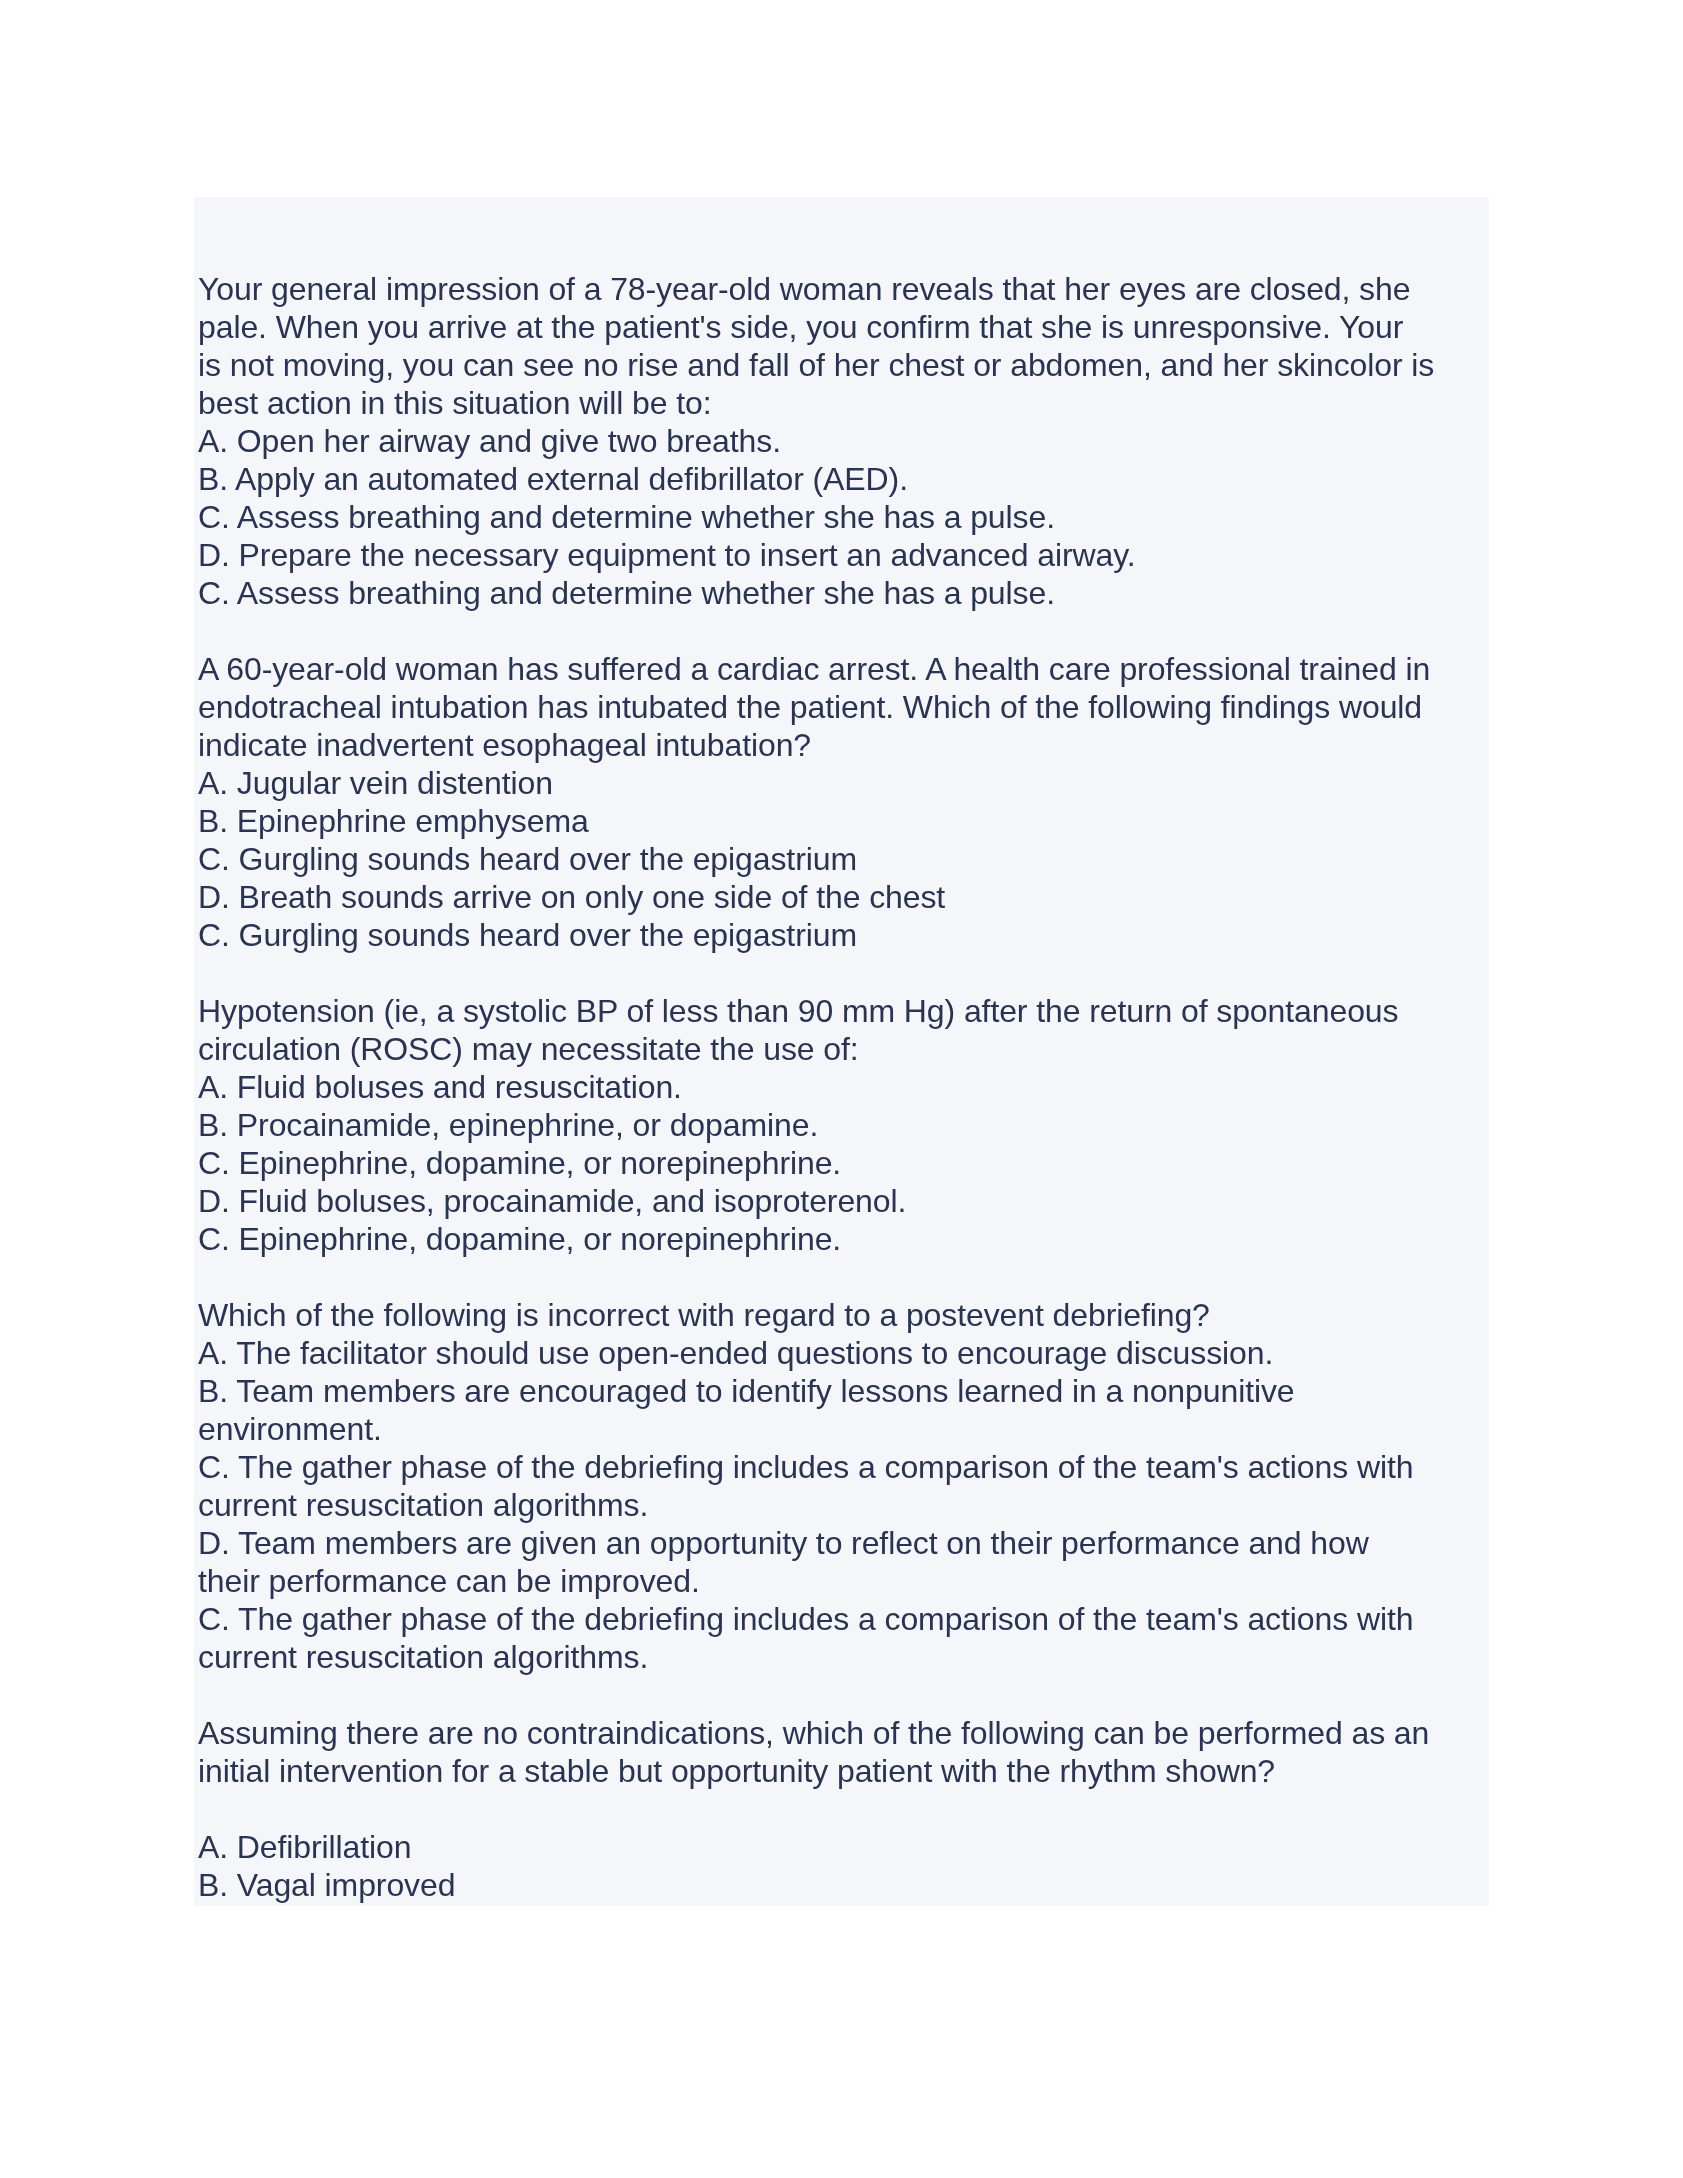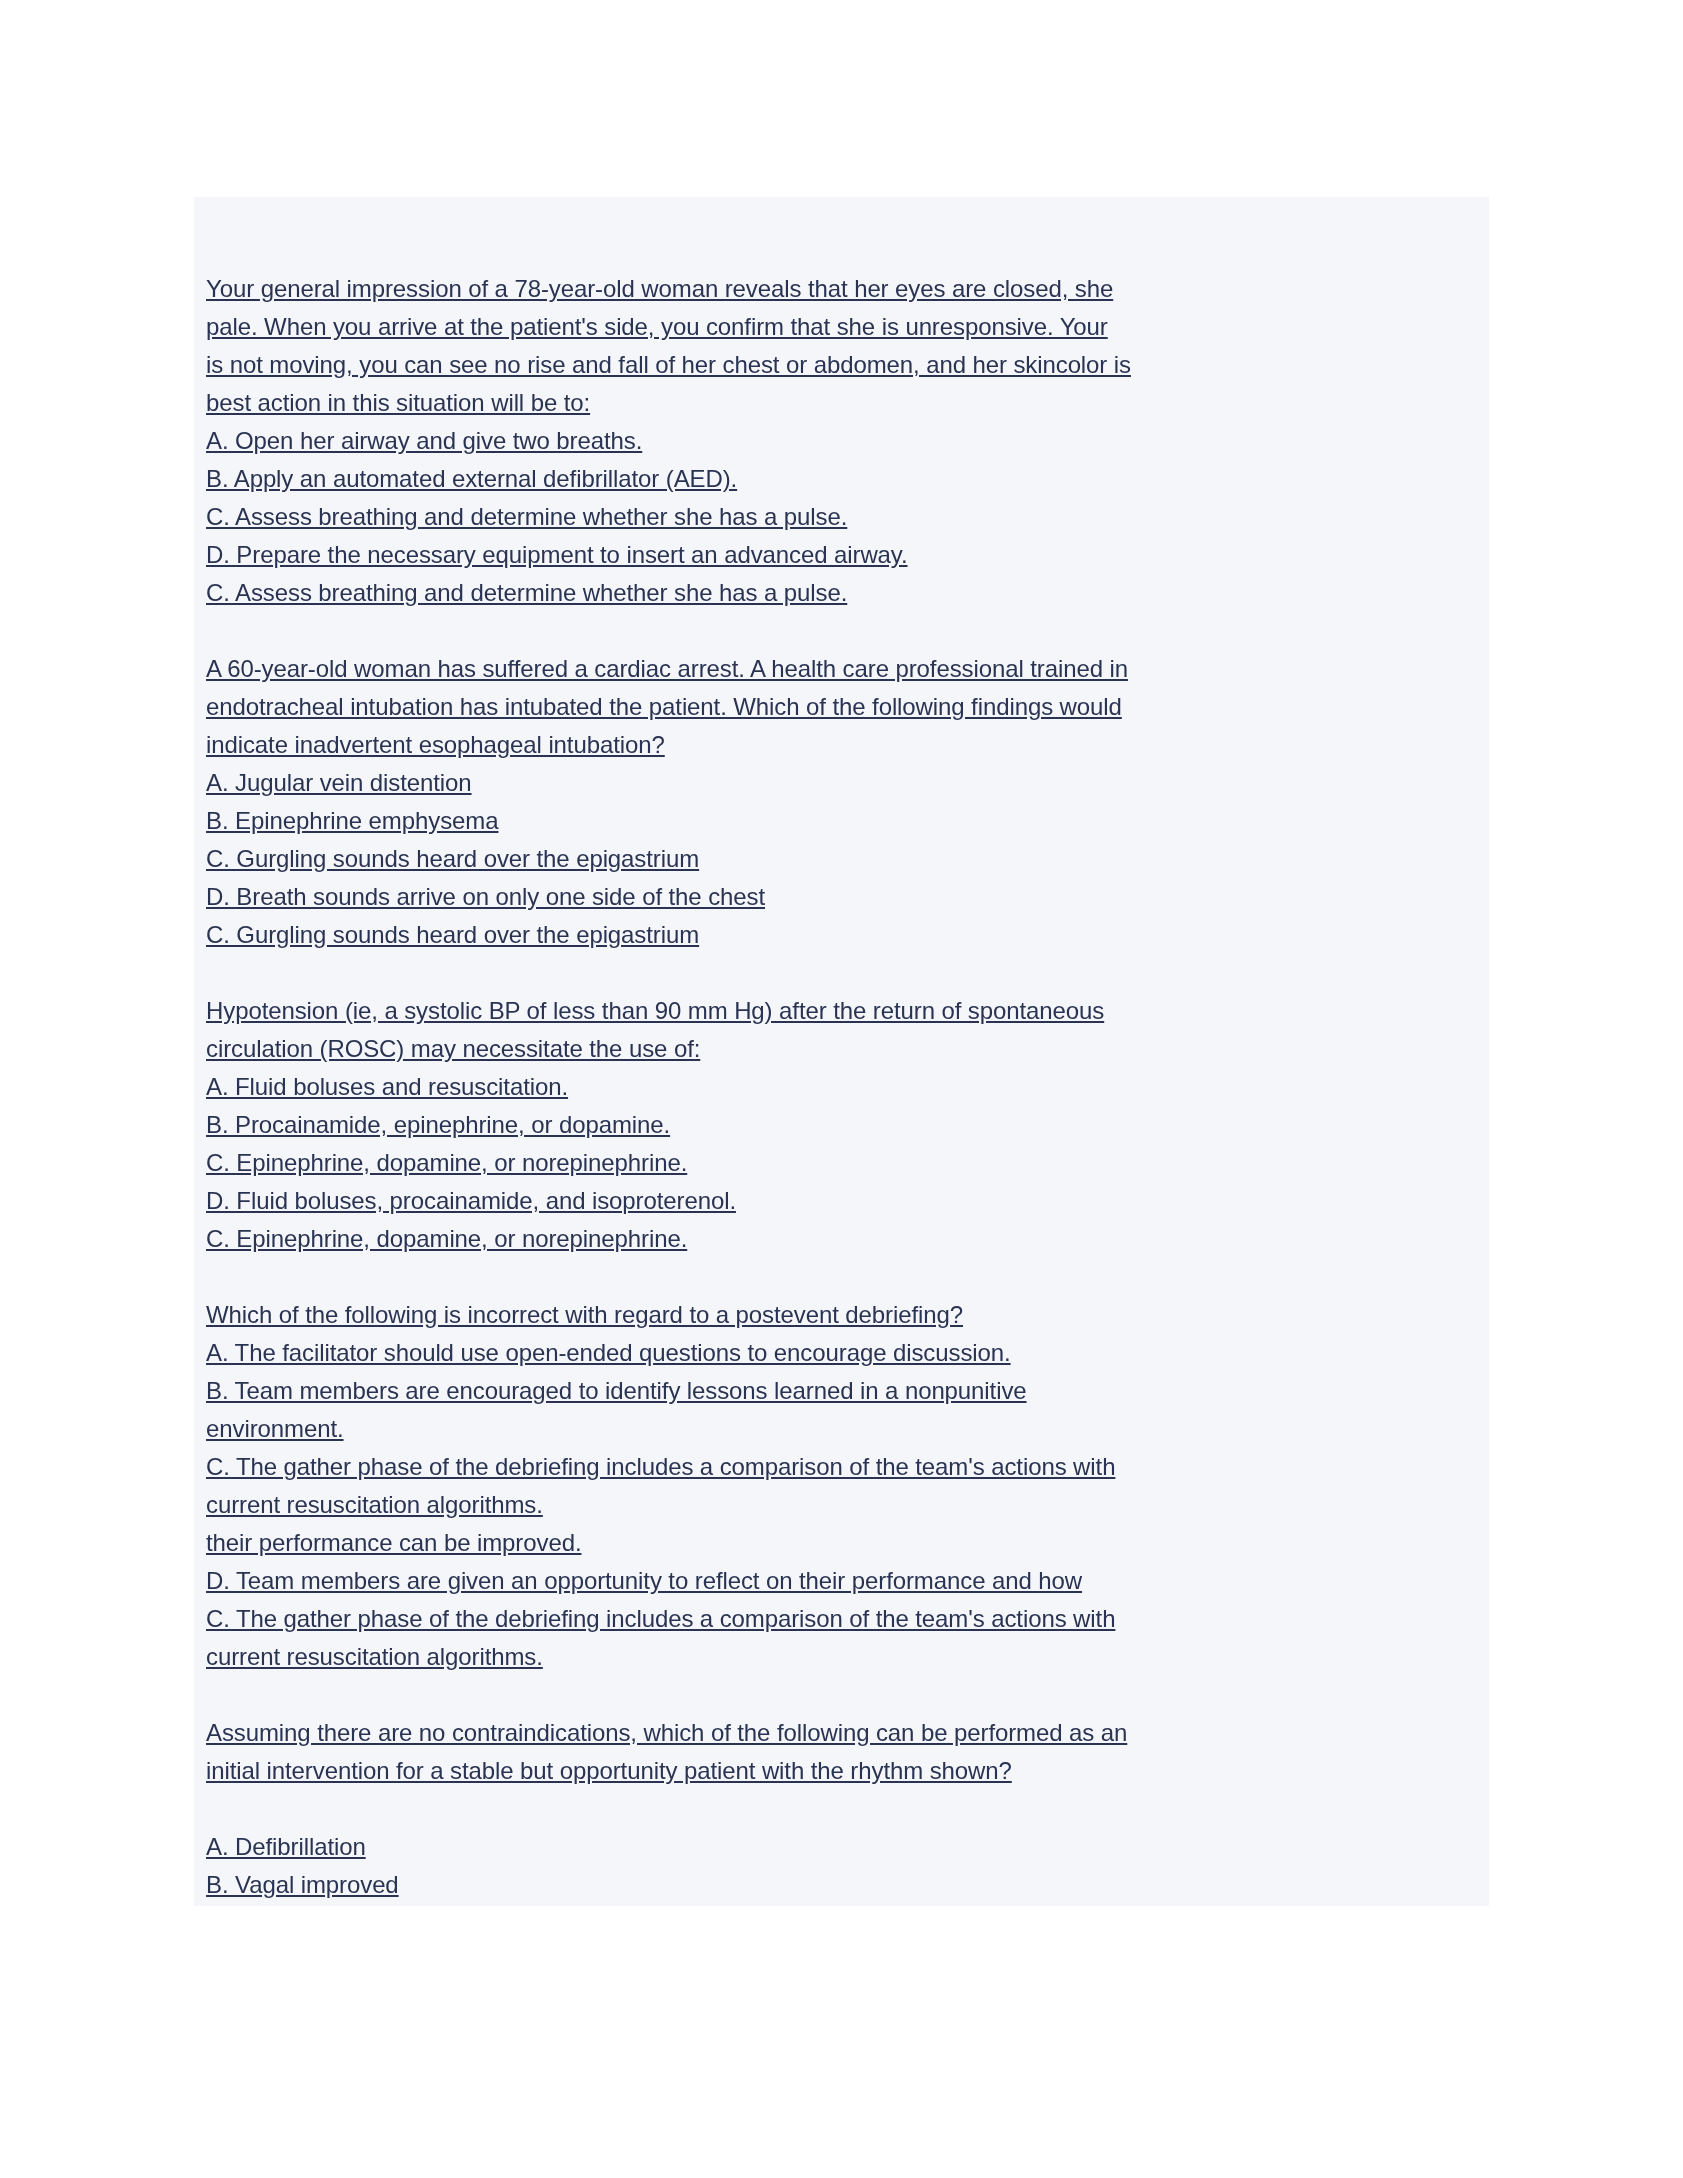"Your general impression of a" .content { font-size: 24px -> 32px; left: 12px -> 4px; text-decoration: underline -> none }
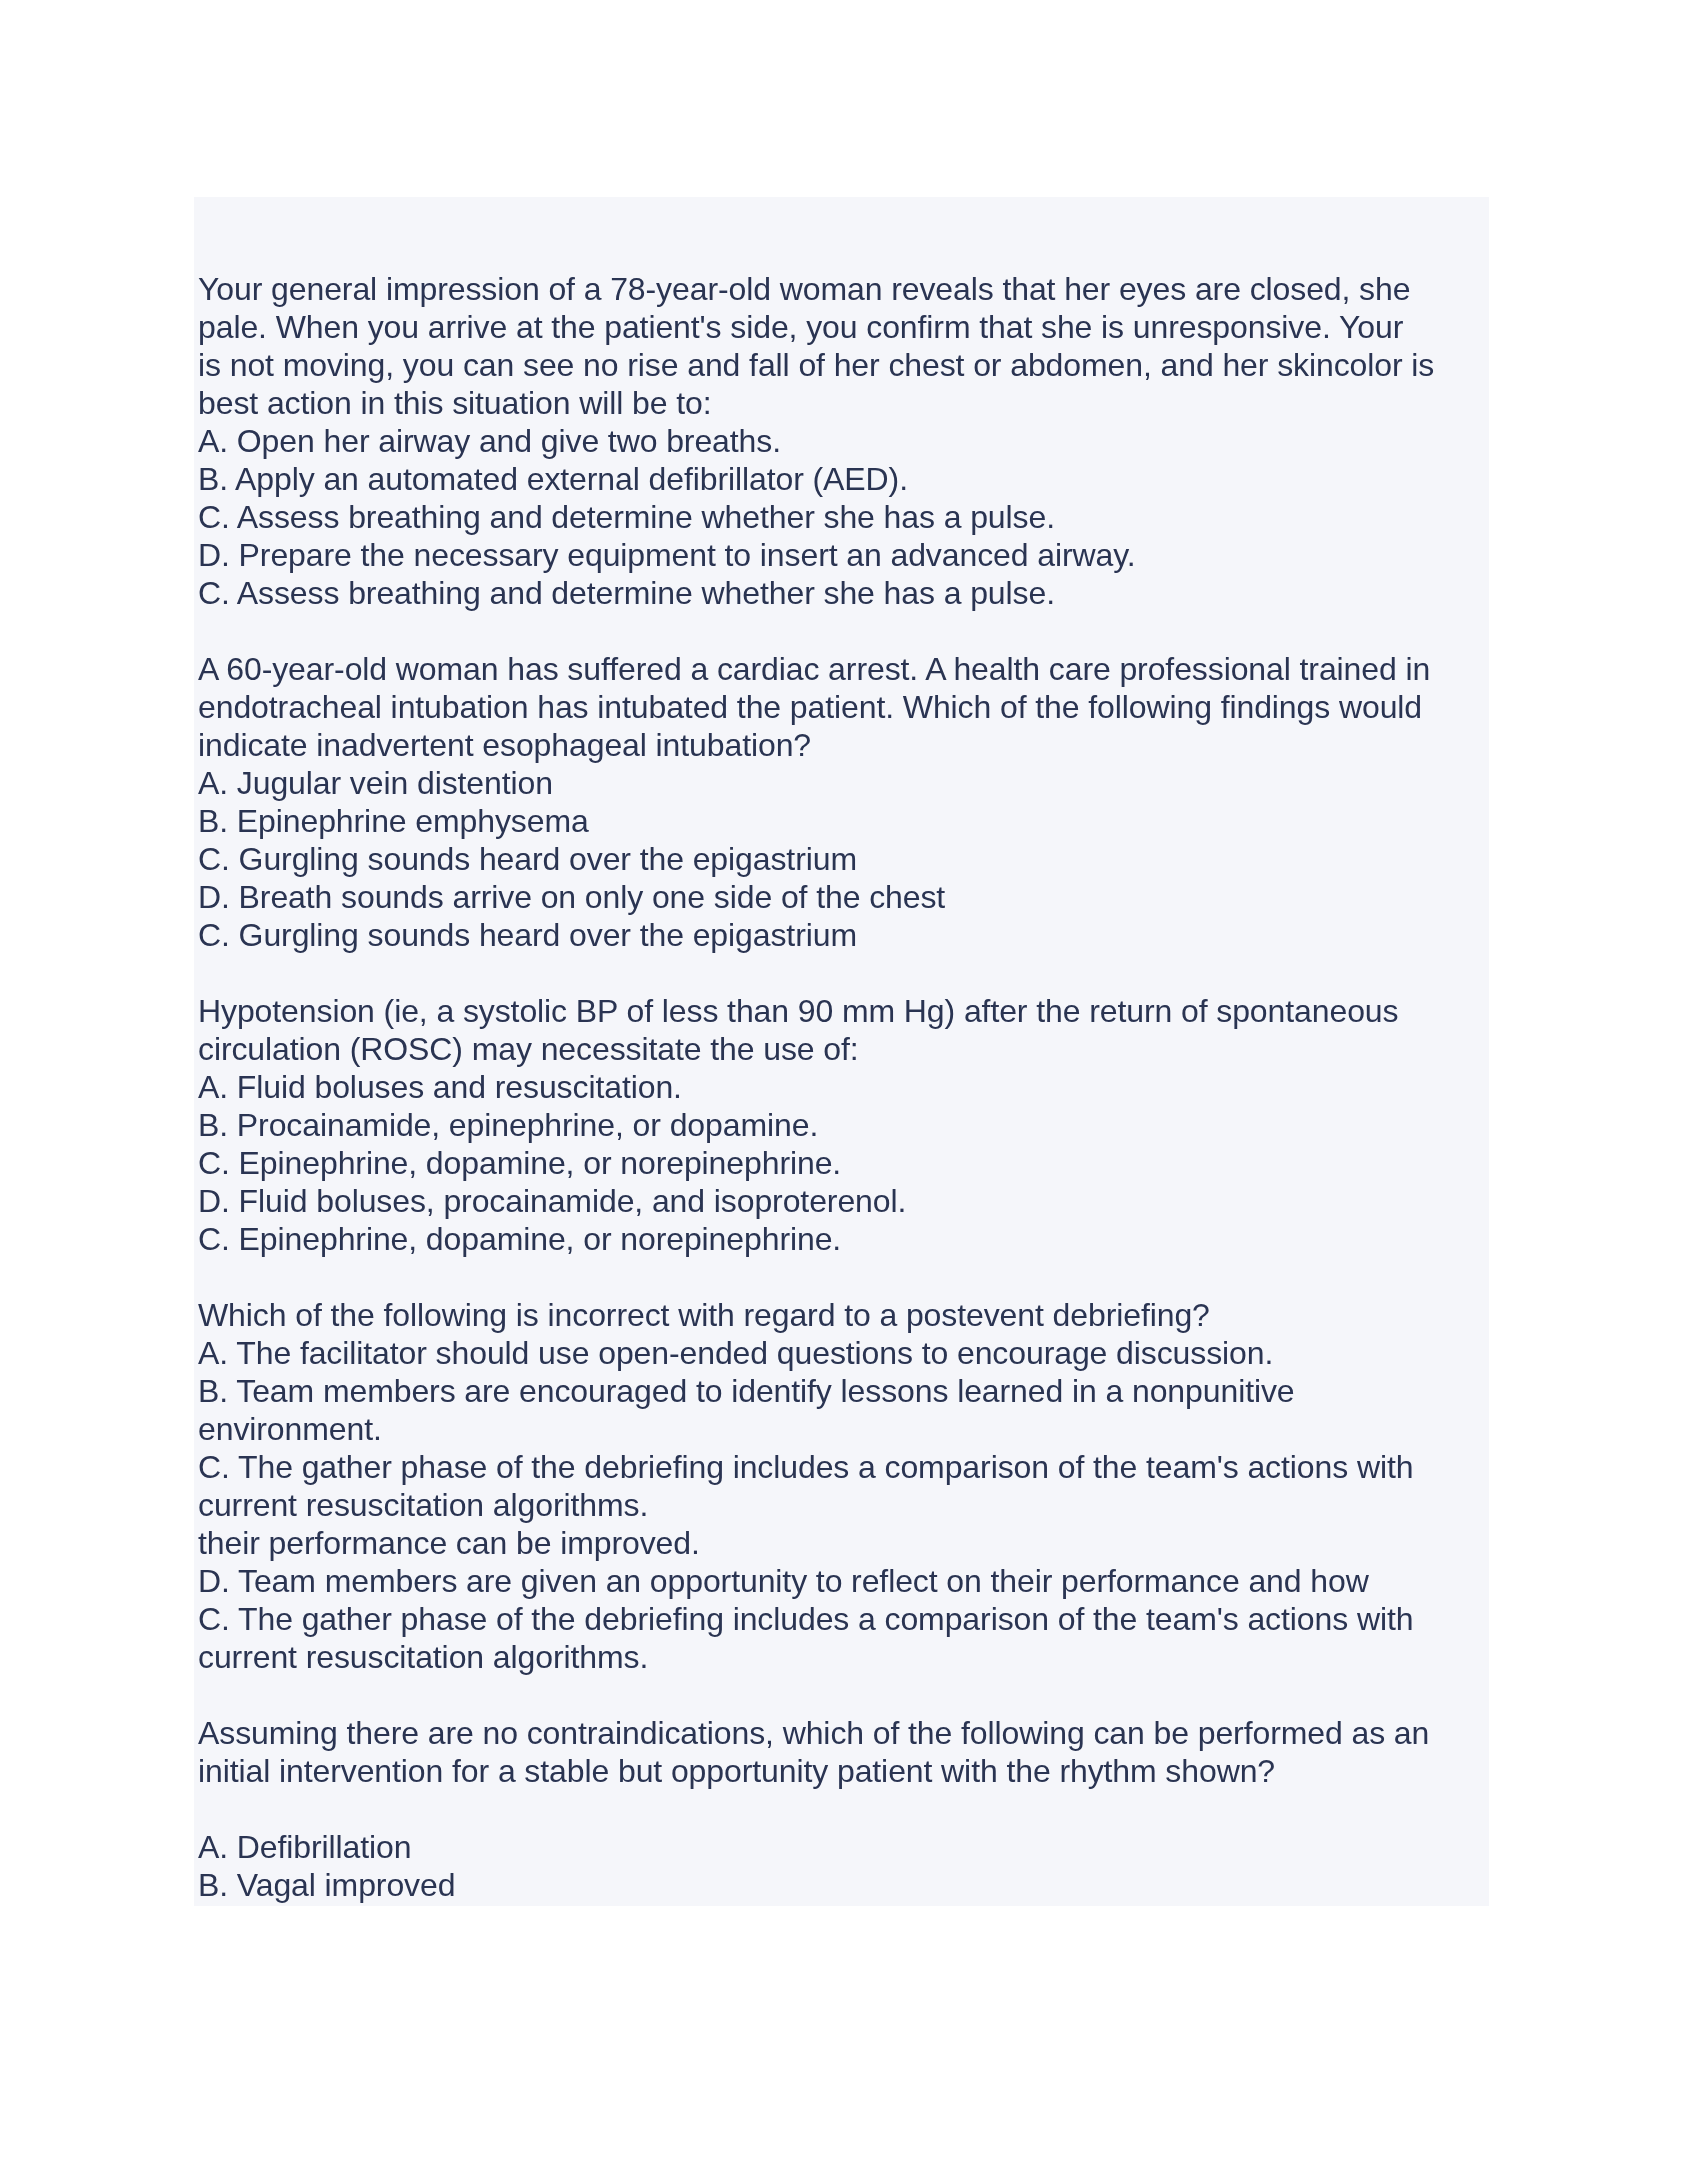"their performance can be improved." span.line { order: before "D. Team members are given" -> after "D. Team members are given" }
